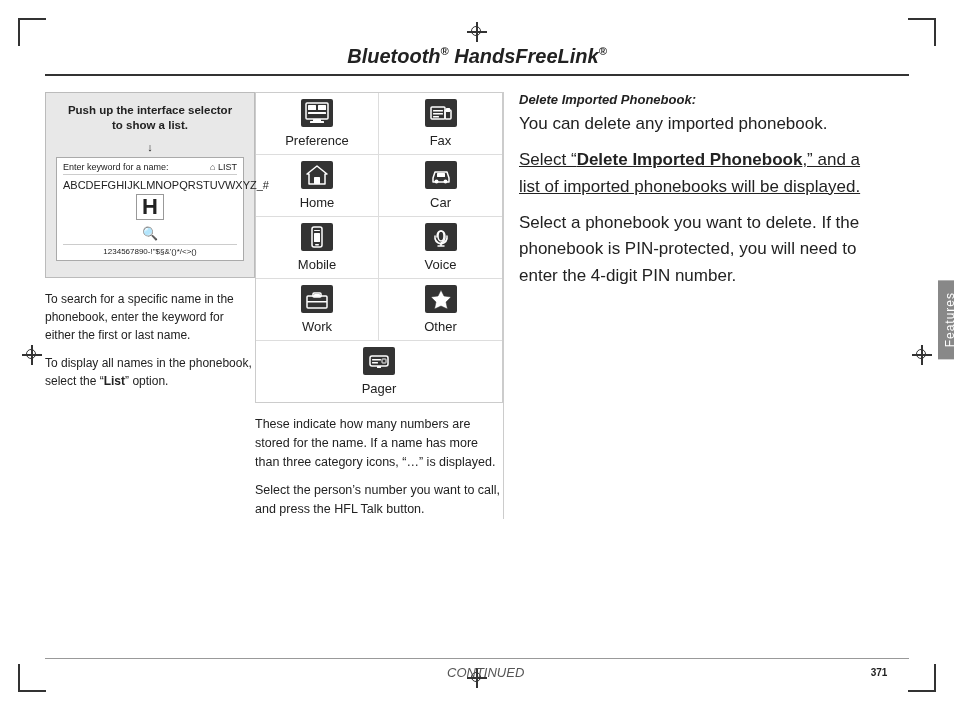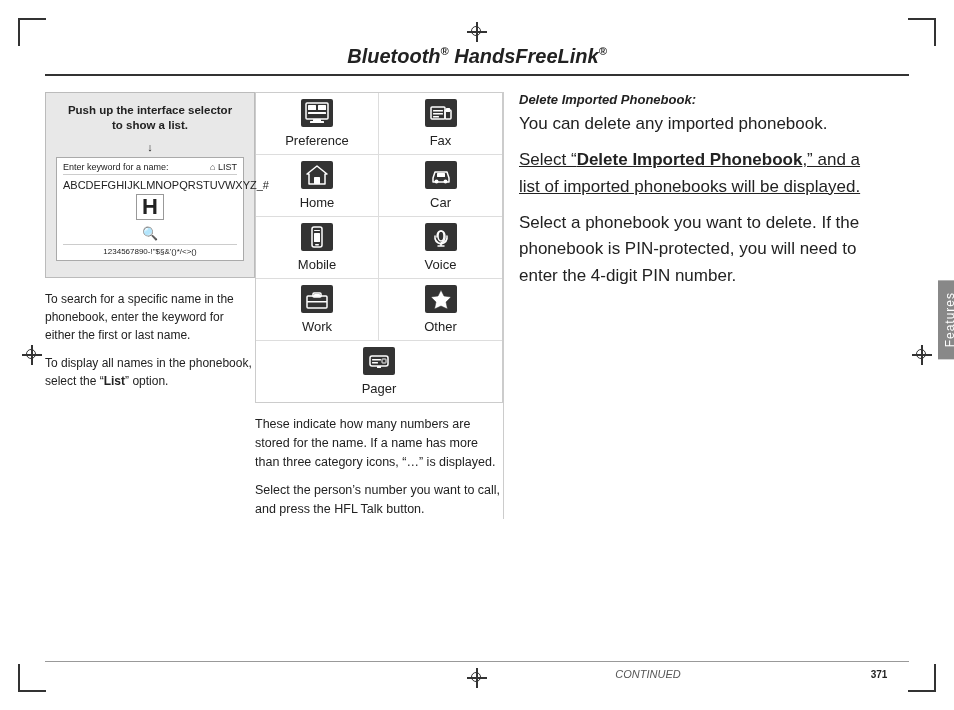"CONTINUED" .footer-continued { font-size: 11px -> 13px; text-align: center -> left }
